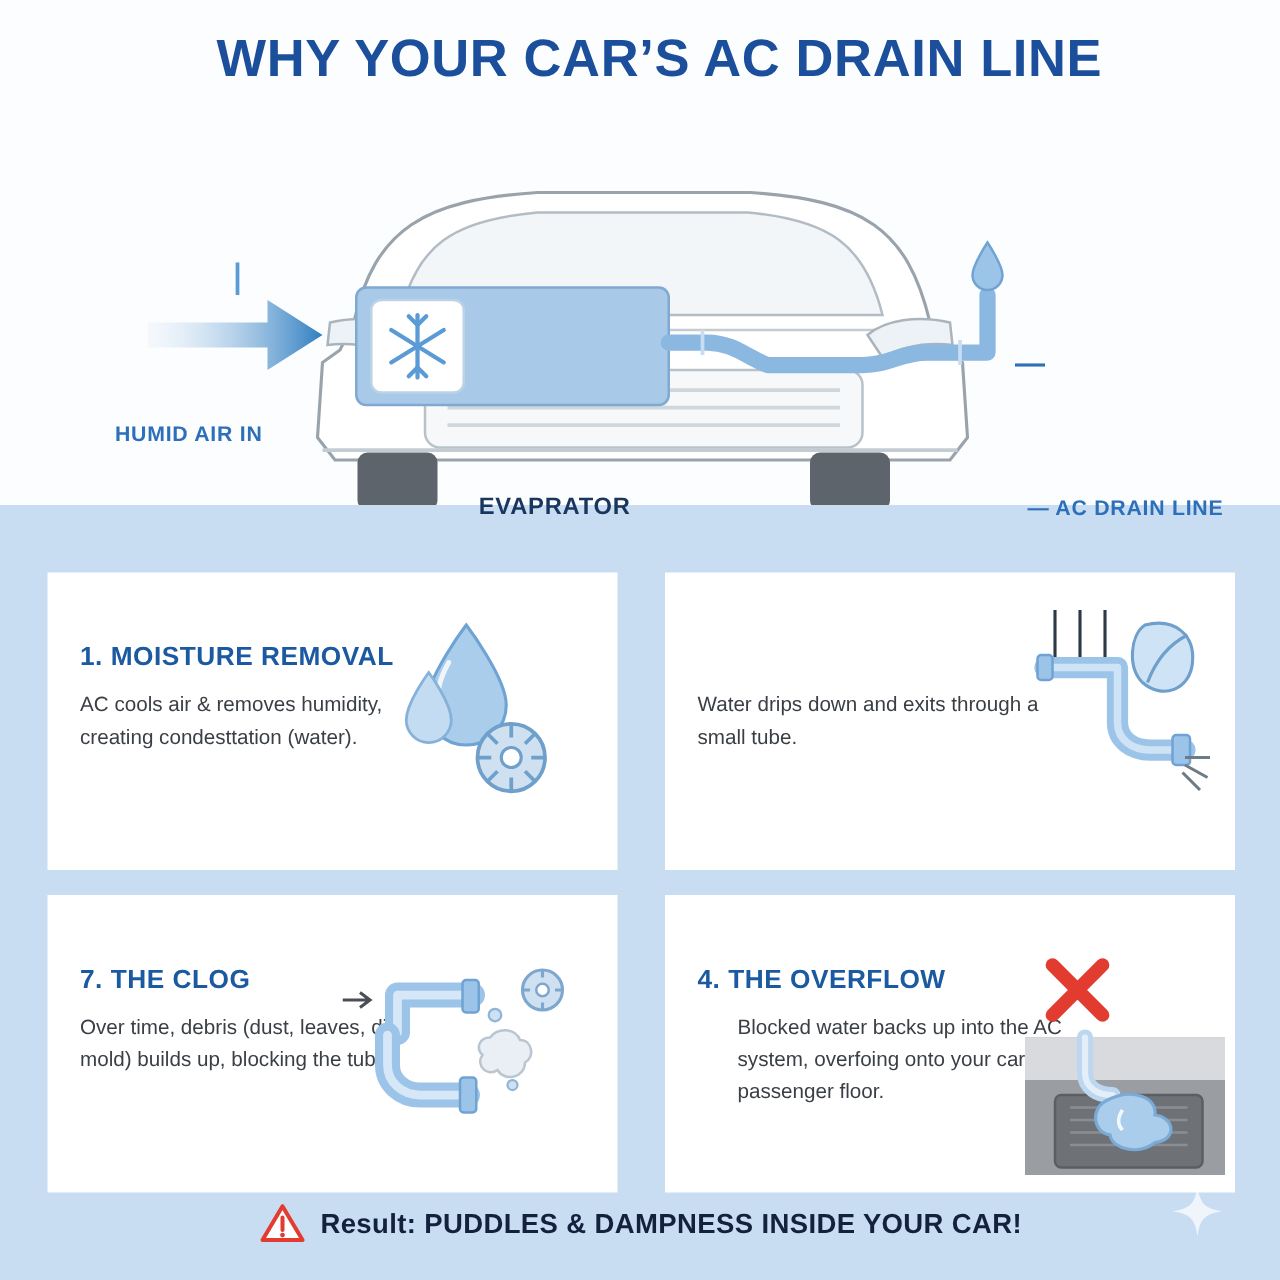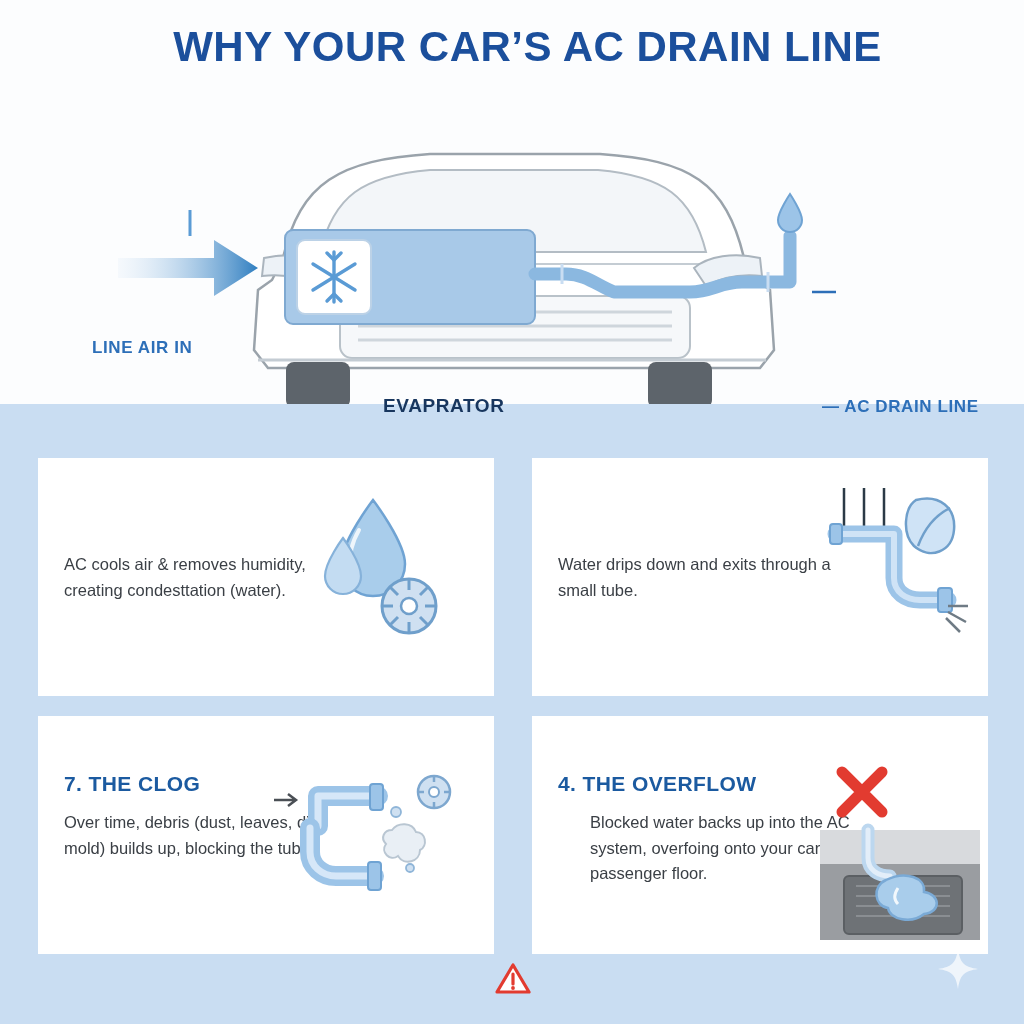"LINE AIR IN" div.label-humid { text: LINE -> HUMID }
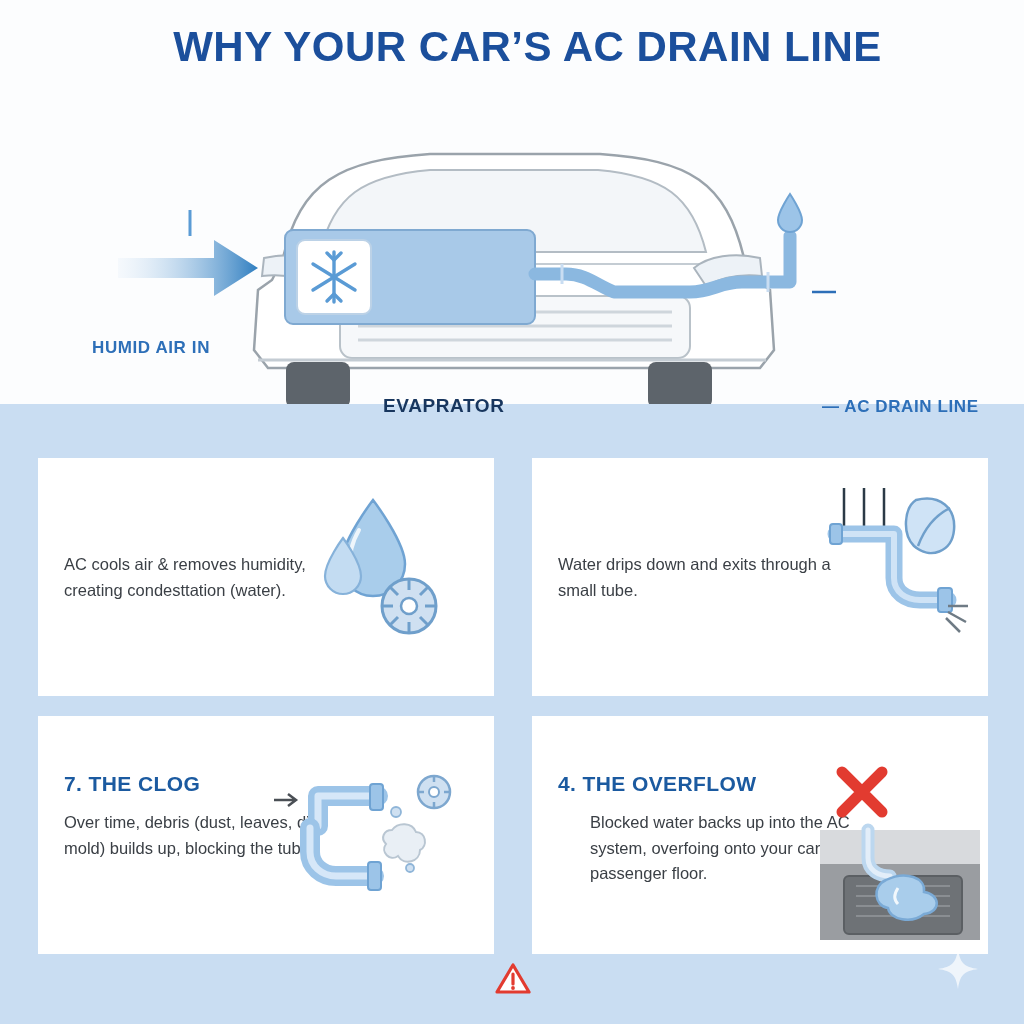"1. MOISTURE REMOVAL" div.card-title { html: none -> <div>1. MOISTURE REMOVAL</div> }
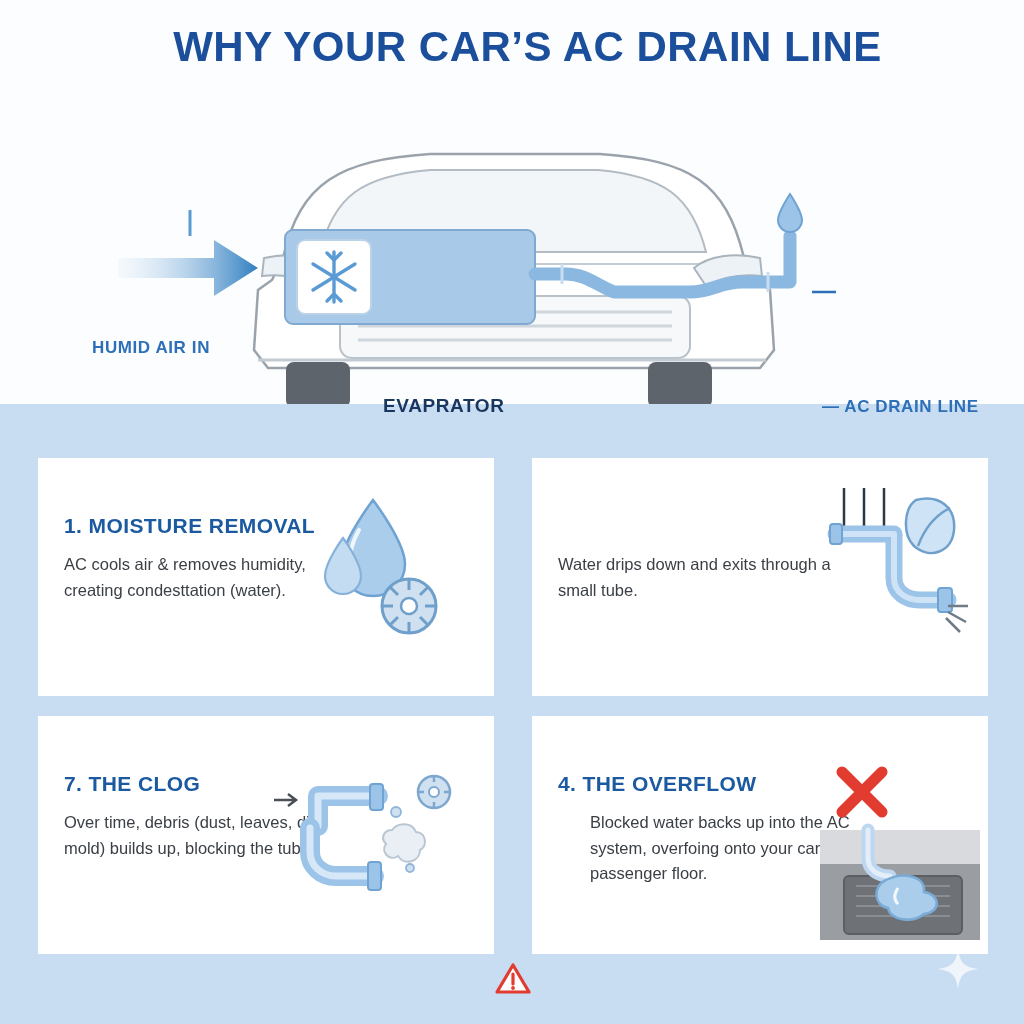"Result: PUDDLES & DAMPNESS INSIDE" div.result-text { html: none -> <div> <span>Result:</span><span> PUDDLES &amp; DAMPNESS INSIDE YOUR CAR!</span> </div> }
